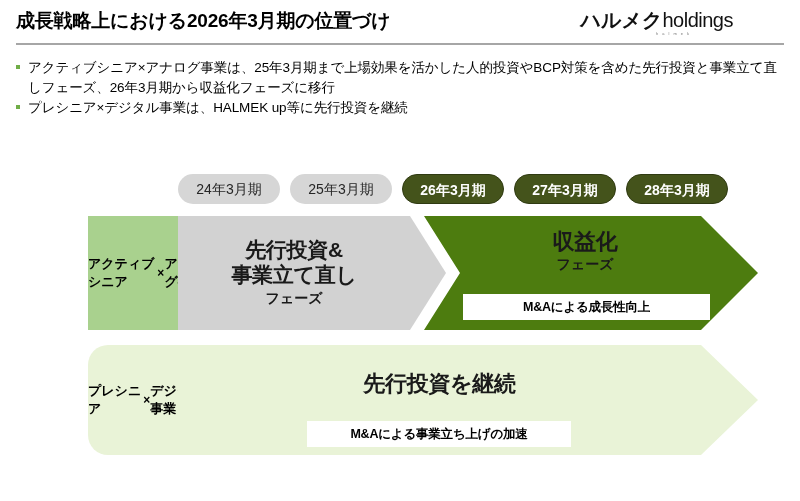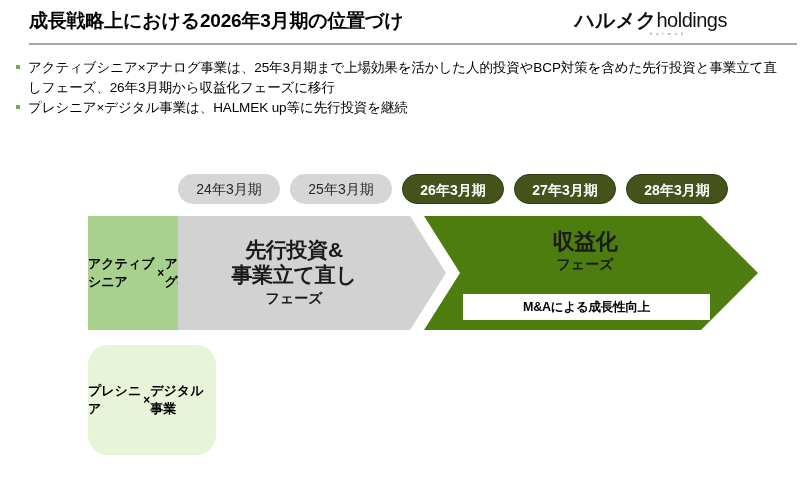"成長戦略上における2026年3月期の位置づけ" #slide-header { left: 13px -> 0; padding-left: none -> 19px }
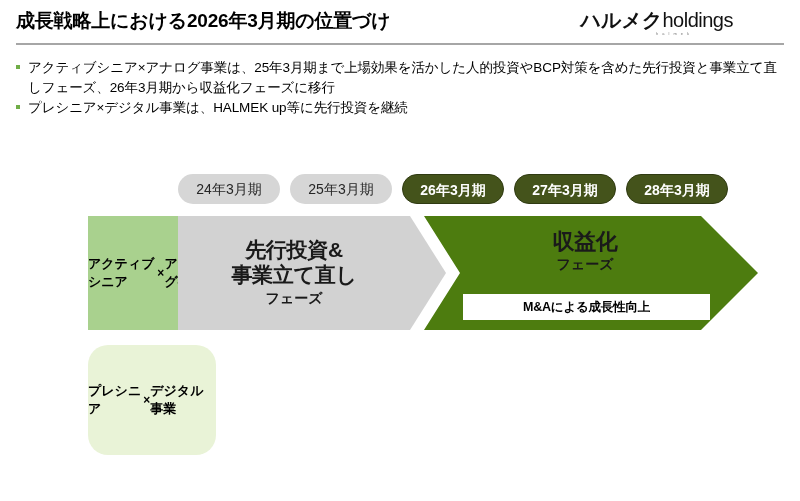"先行投資を継続" div { html: none -> <div> <div>先行投資を継続</div> <div>M&amp;Aによる事業立ち上げの加速</div> </div> }
